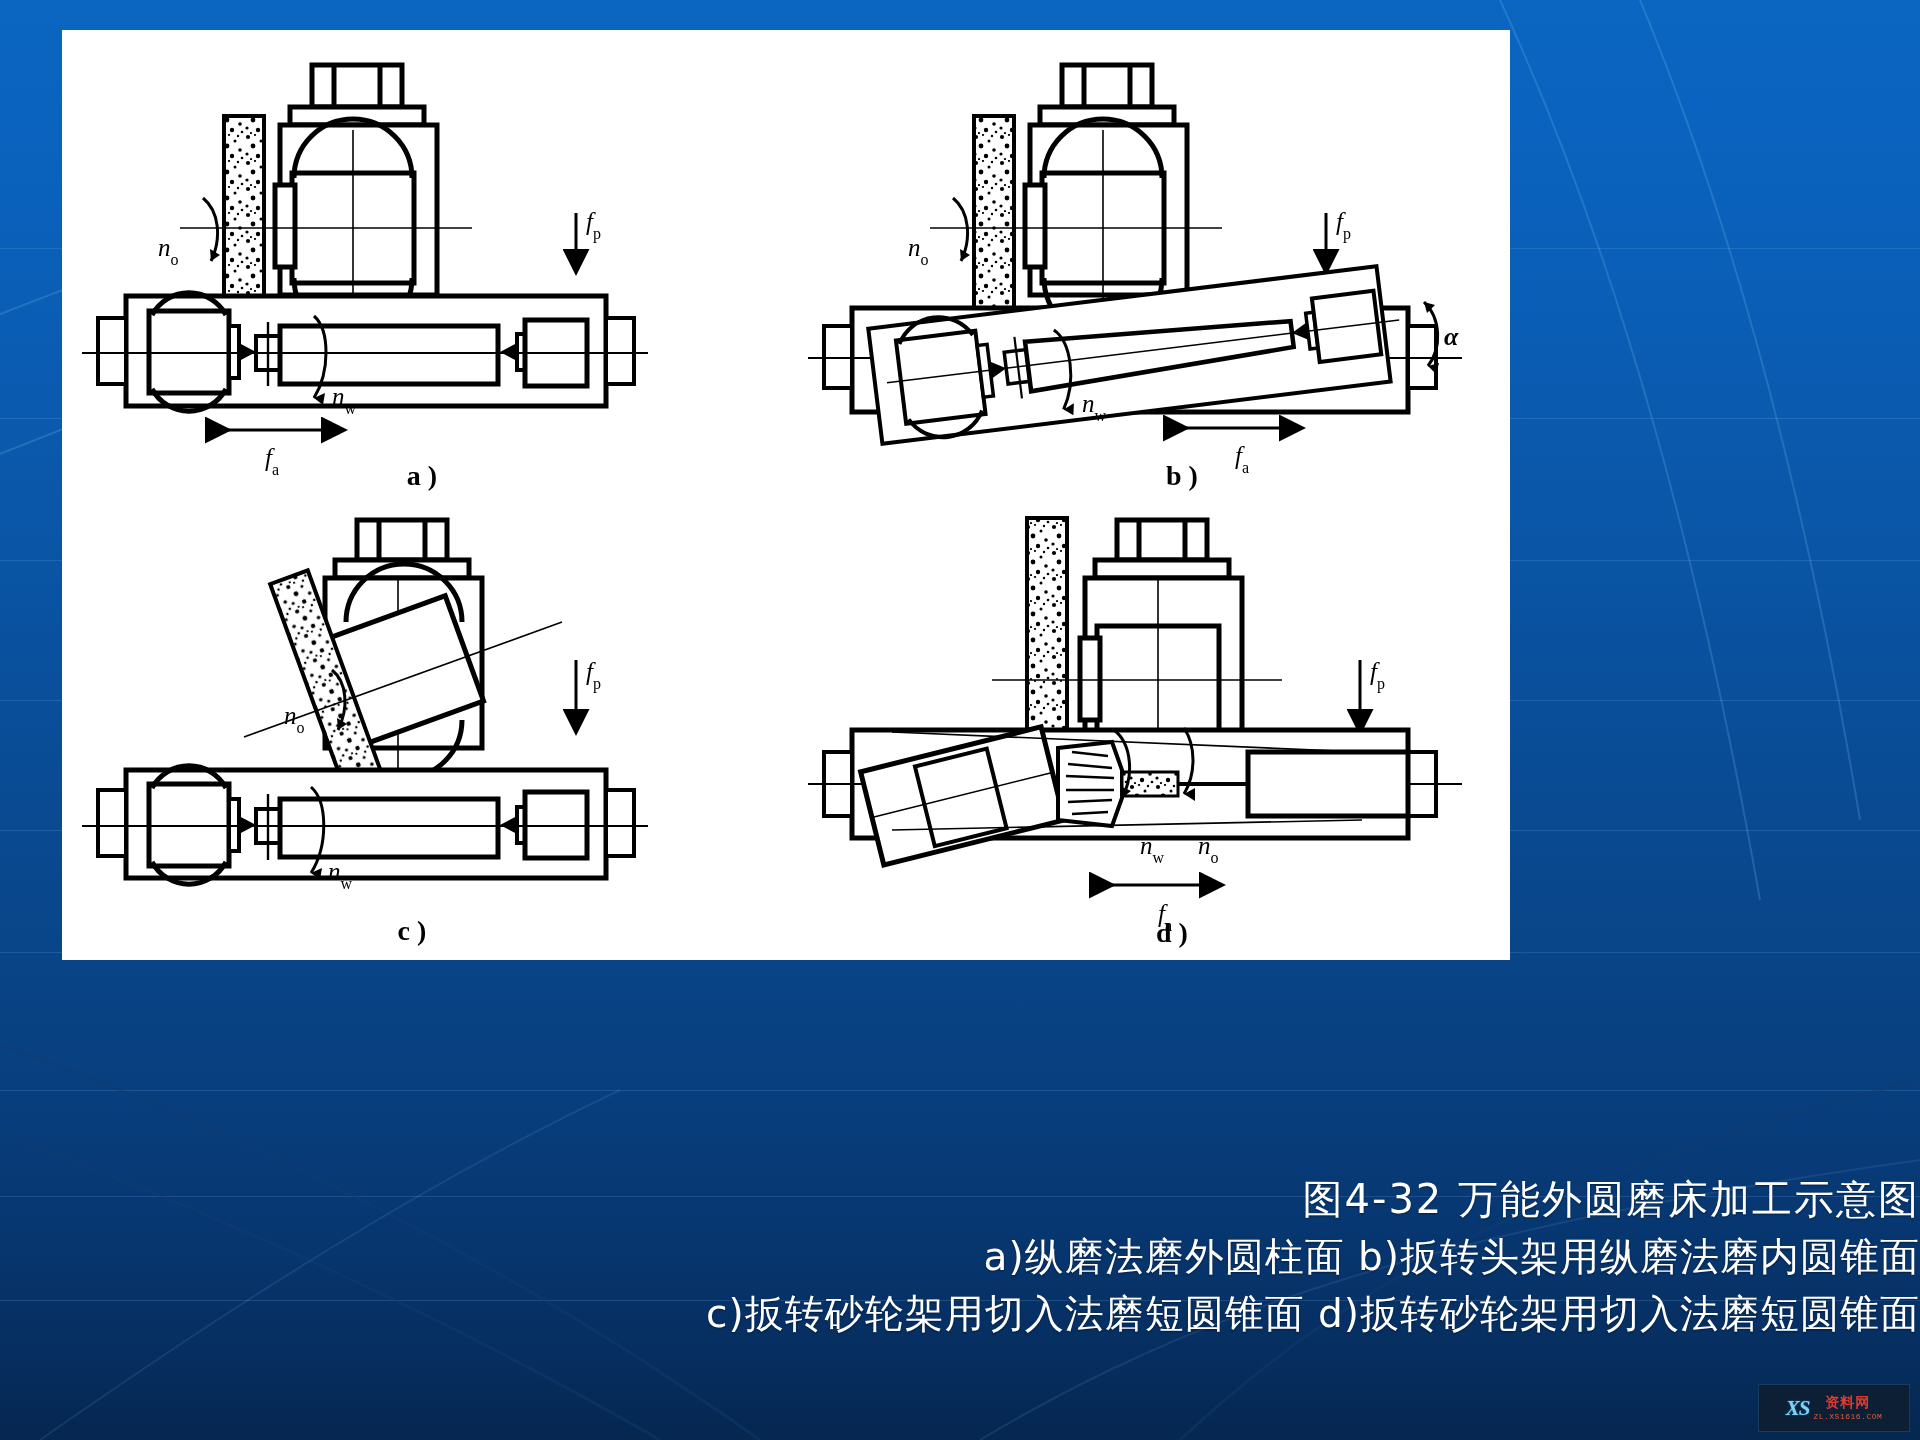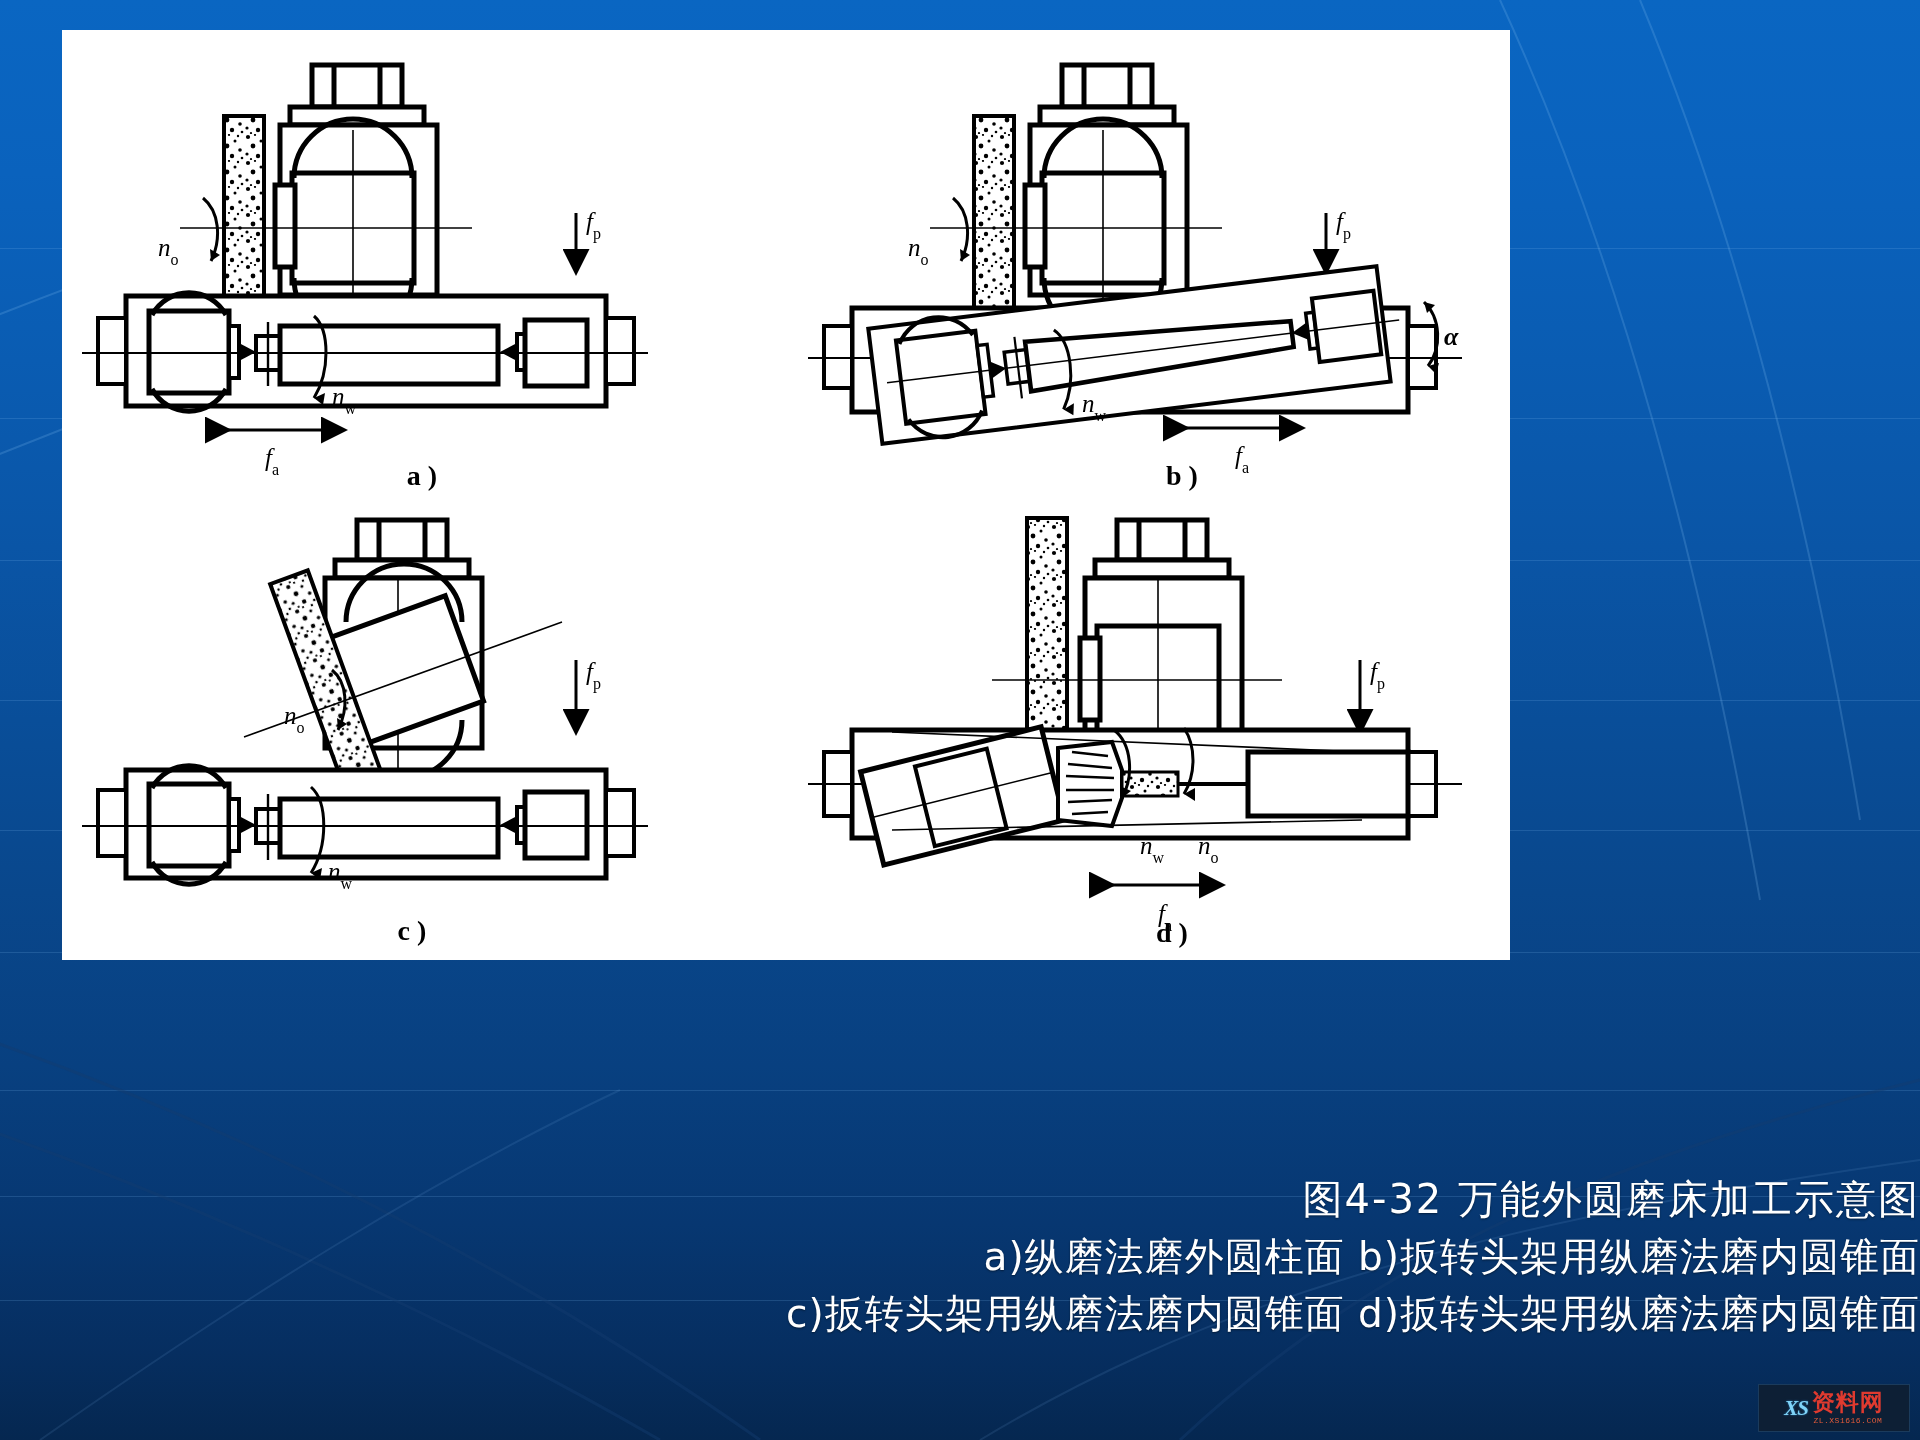"c)扳转头架用纵磨法磨内圆锥面 d)扳转头架用纵磨法磨内圆锥面" div.l3 { text: 头架用纵磨法磨内圆锥面  d)扳转头架用纵磨法磨内 -> 砂轮架用切入法磨短圆锥面  d)扳转砂轮架用切入法磨短 }
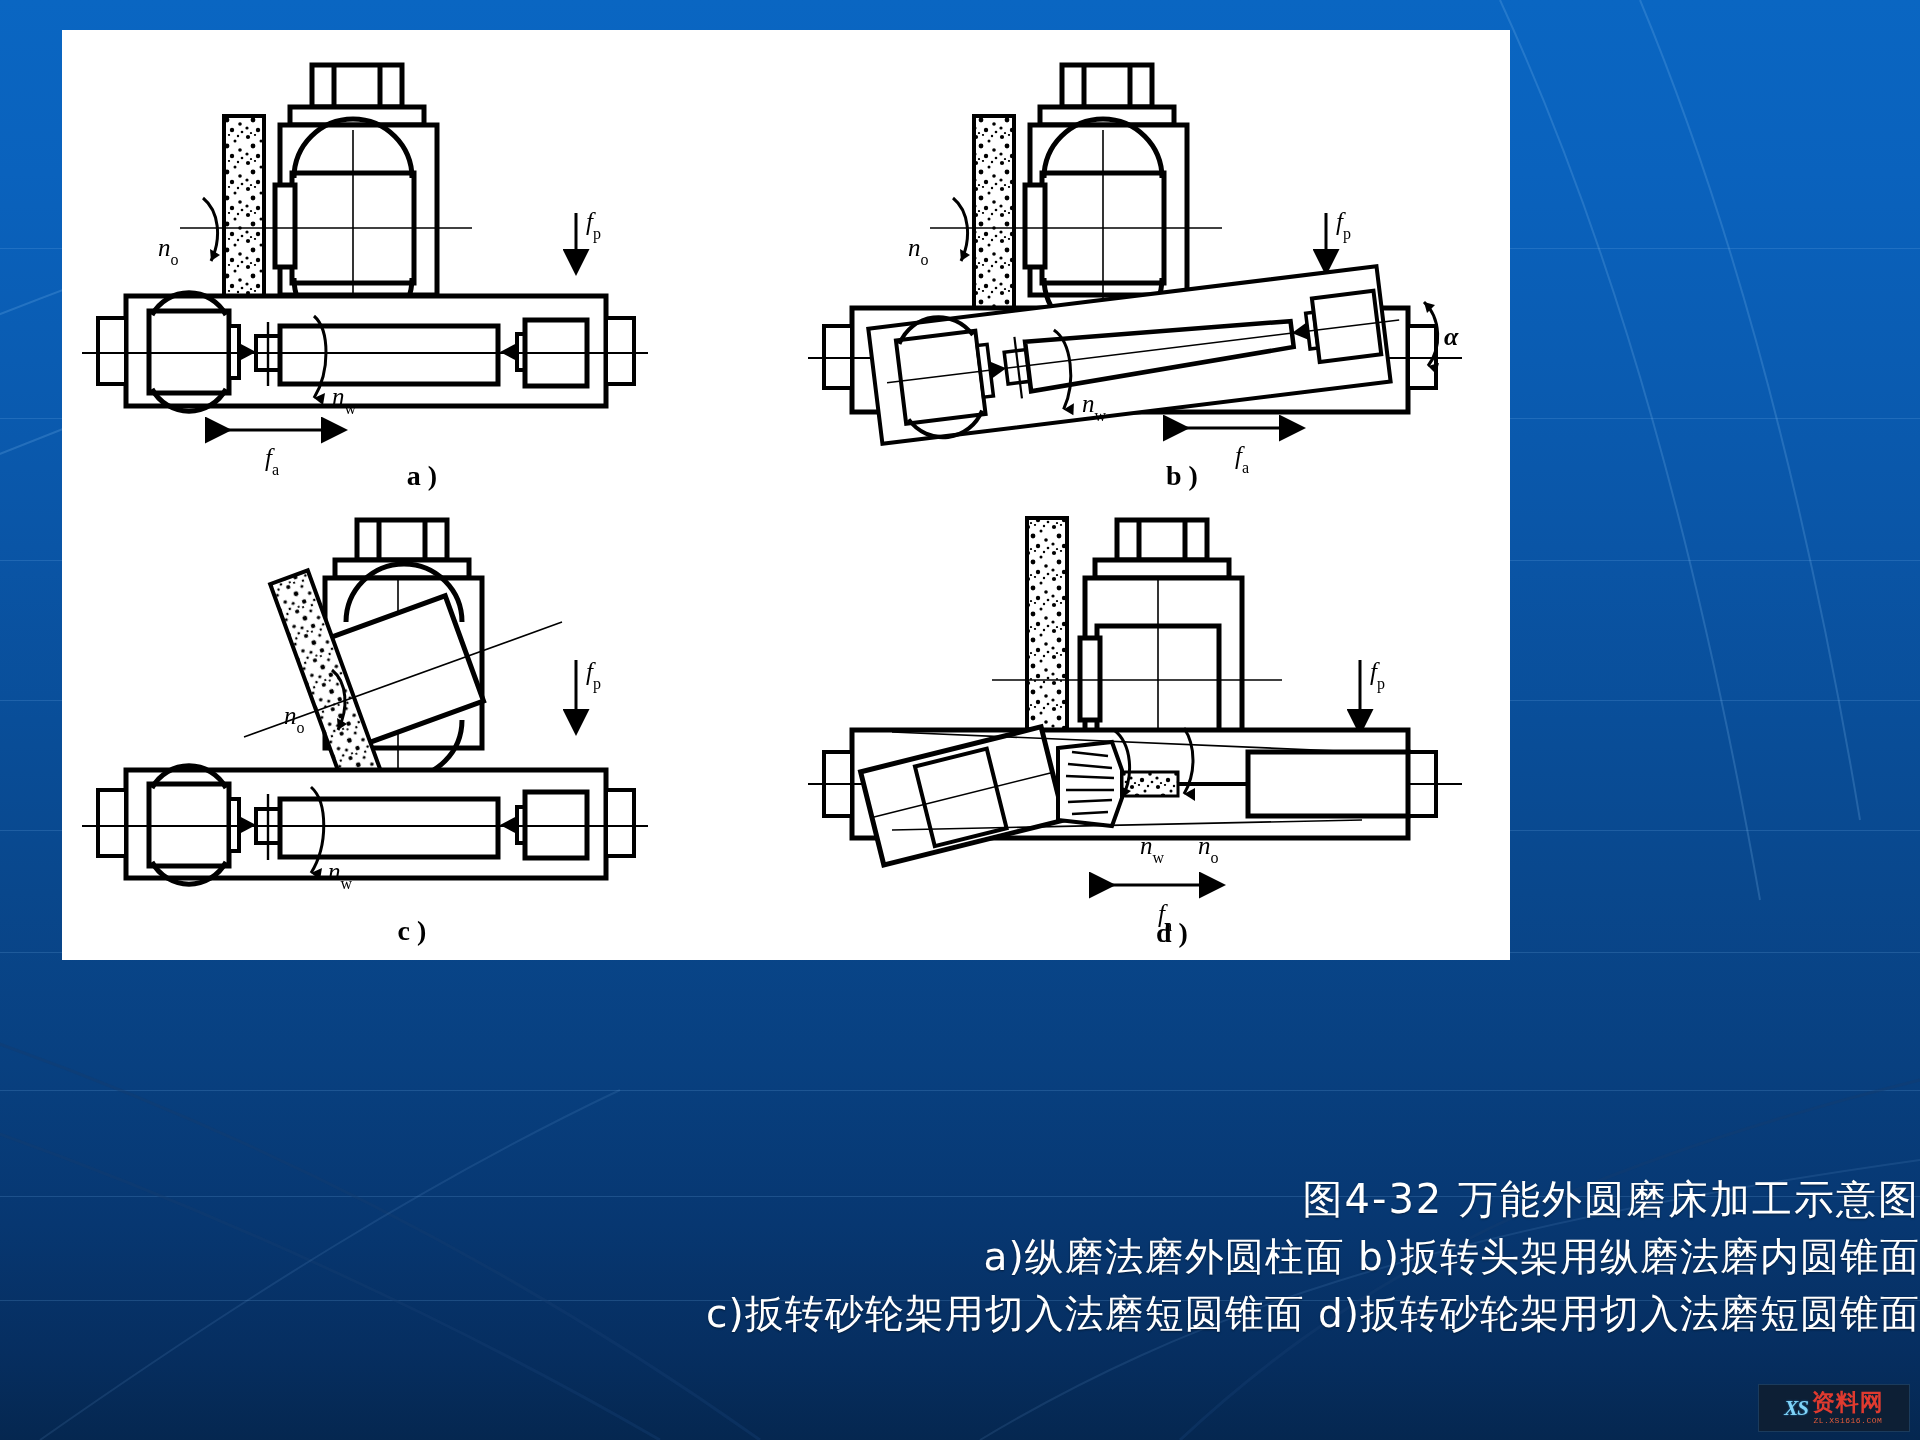"资料网" .wm .cn { font-family: Liberation Serif, serif -> Liberation Mono, monospace; font-size: 23px -> 14px }
